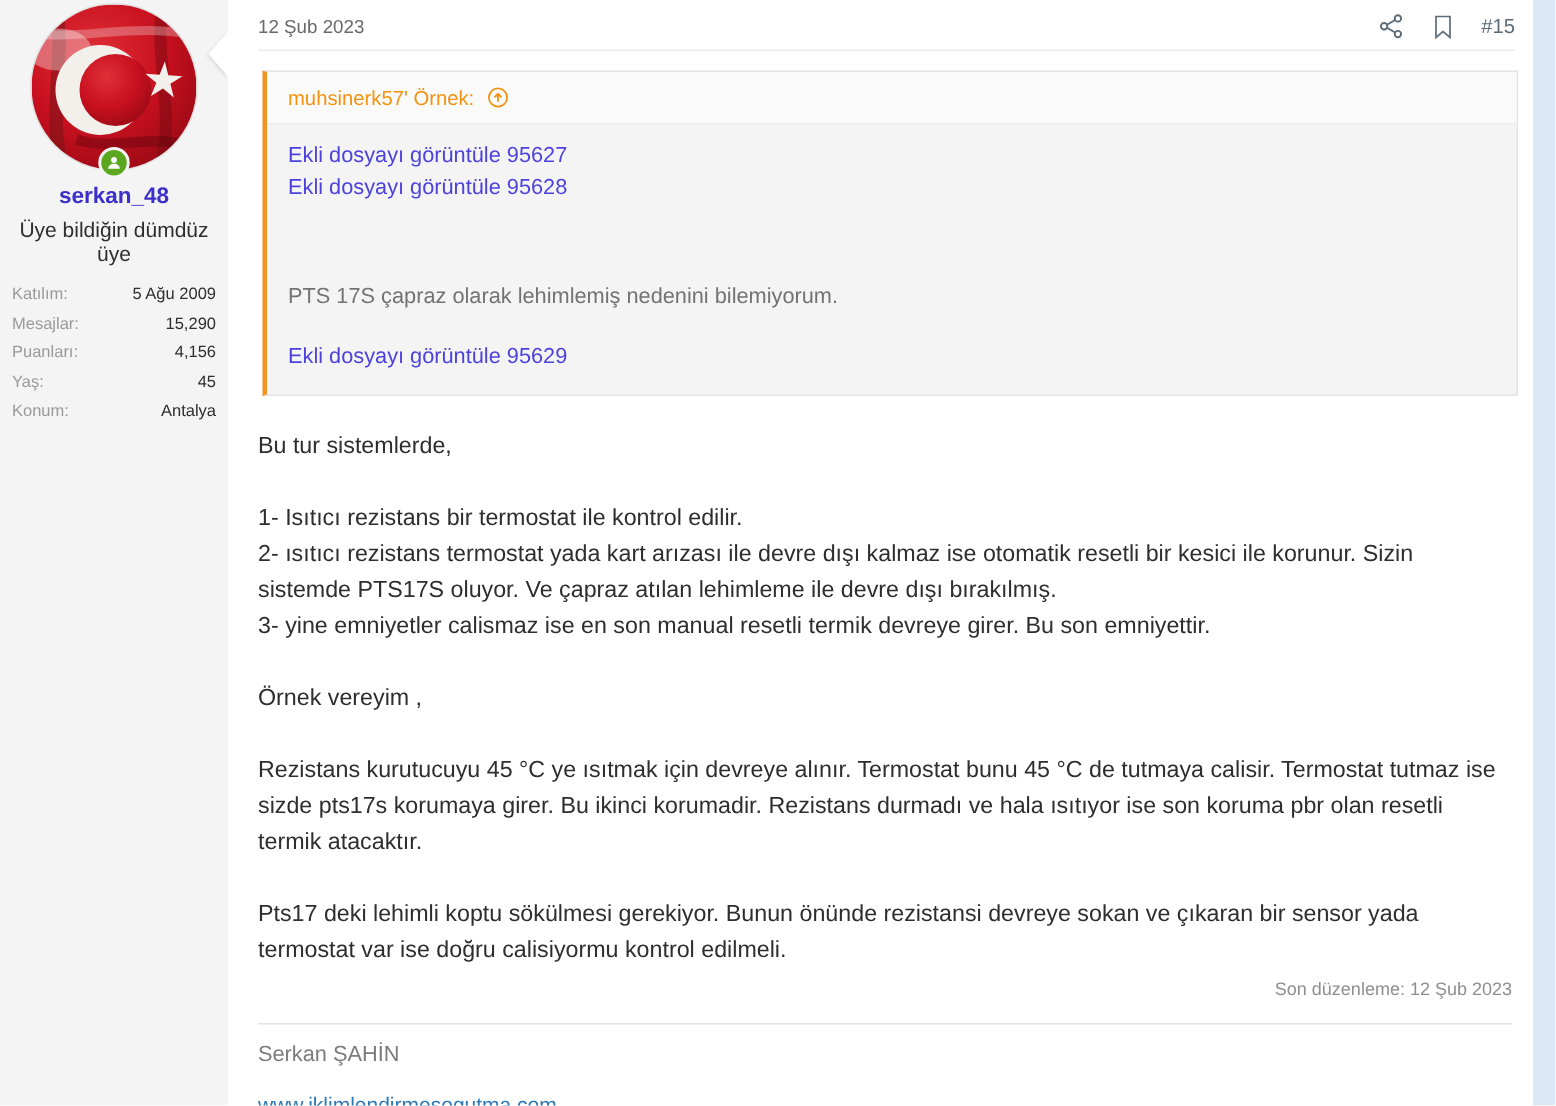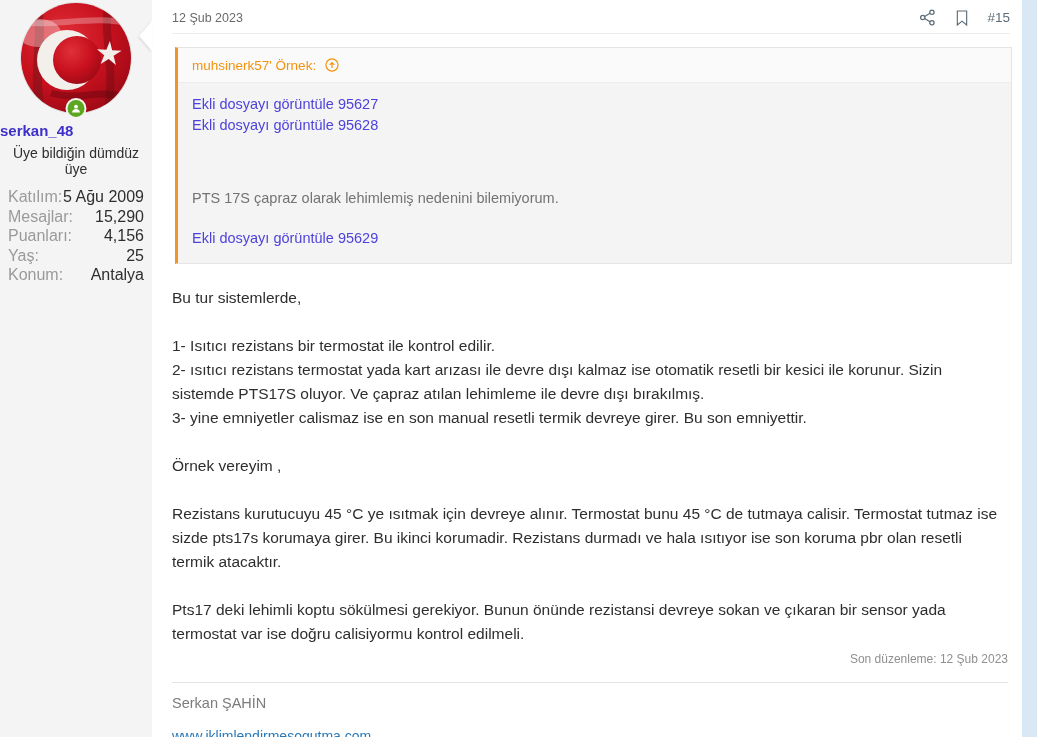"serkan_48" .username { text-align: none -> center }
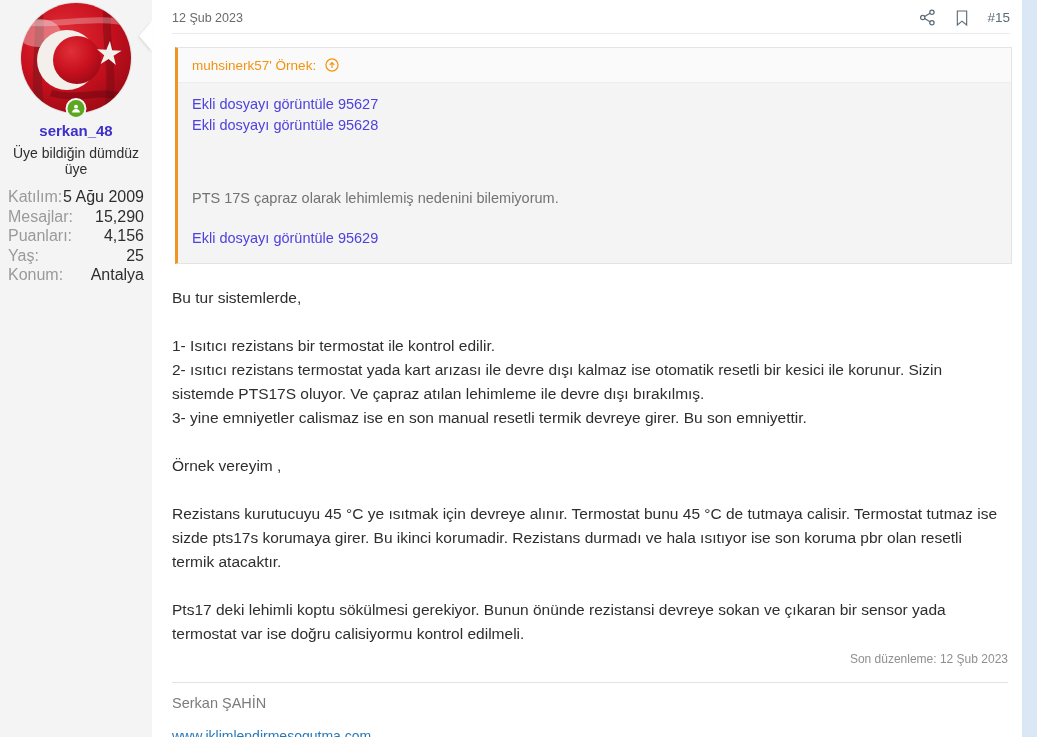"Katılım:" .stats { font-size: 16px -> 11px }
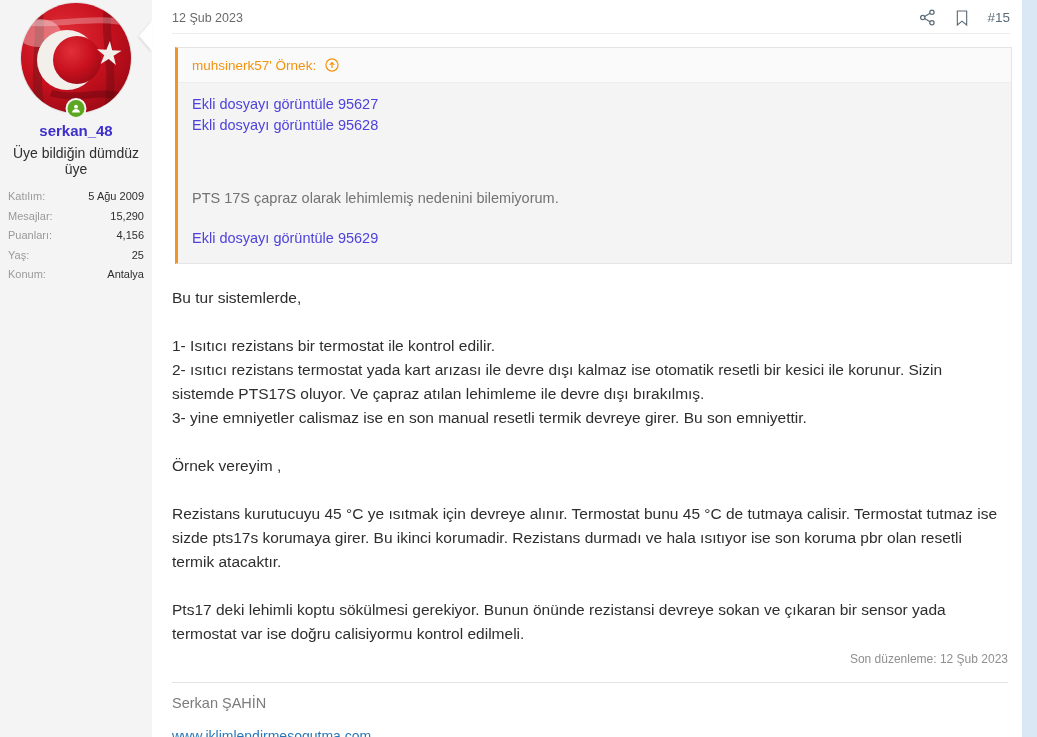"25" span.stat-value { text: 25 -> 45 }
